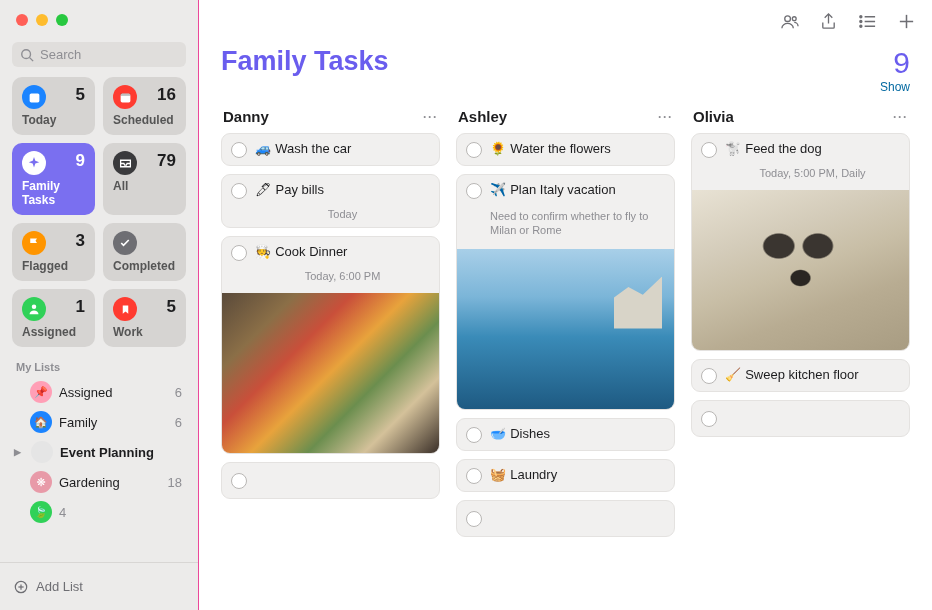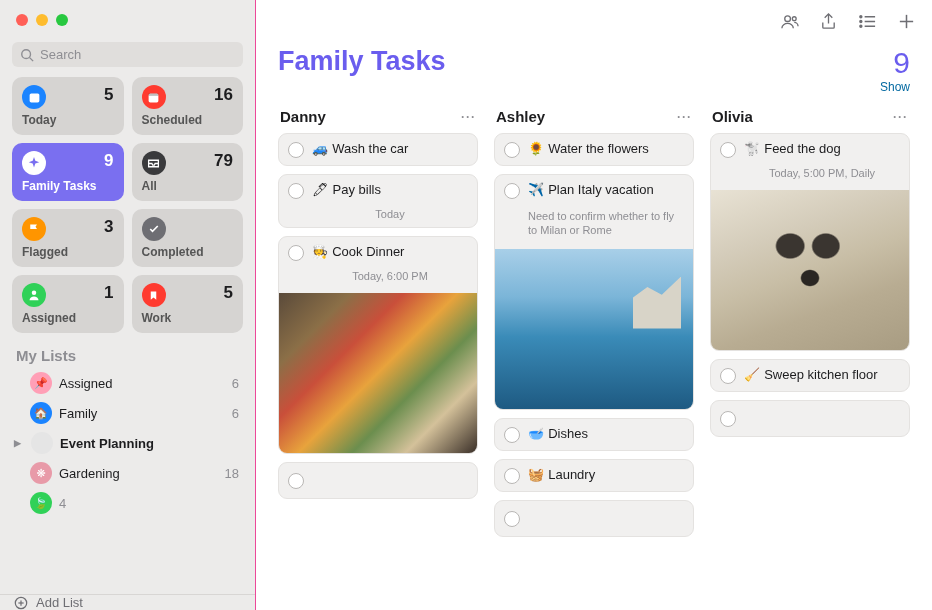"Danny" .col { width: 200px -> 219px }
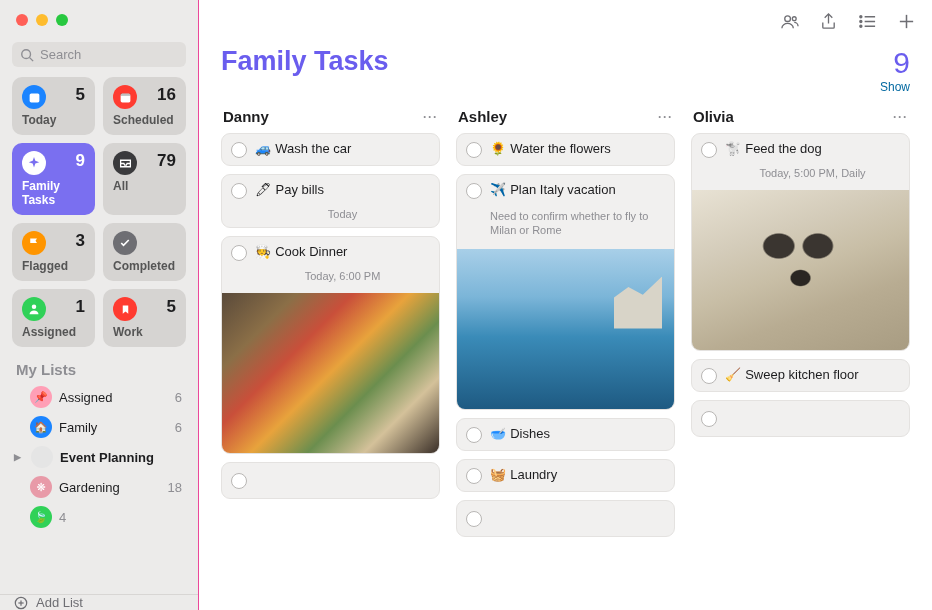"My Lists" .section-h { font-size: 15px -> 11px }
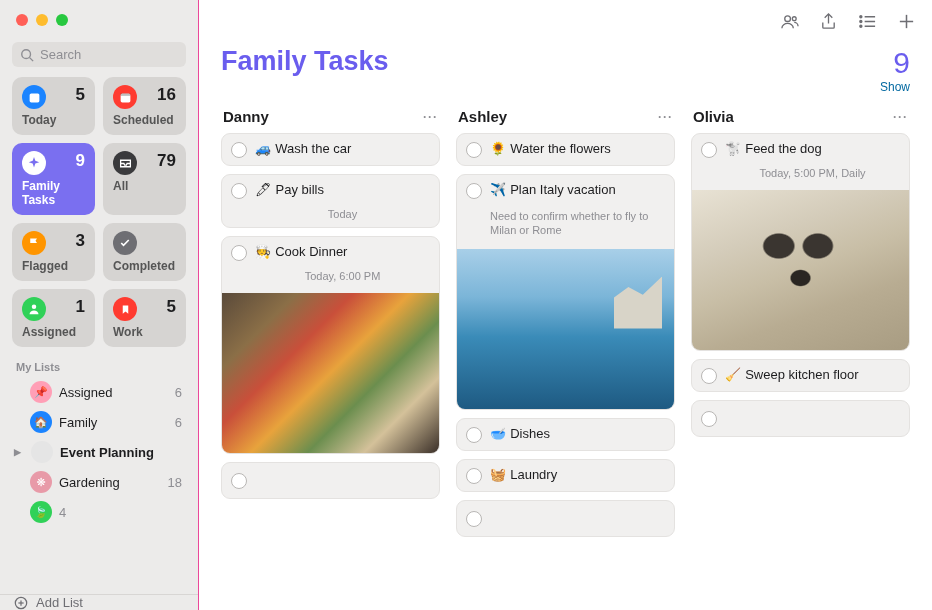"Add List" .add-list { padding: 0 14px -> 16px 14px }
